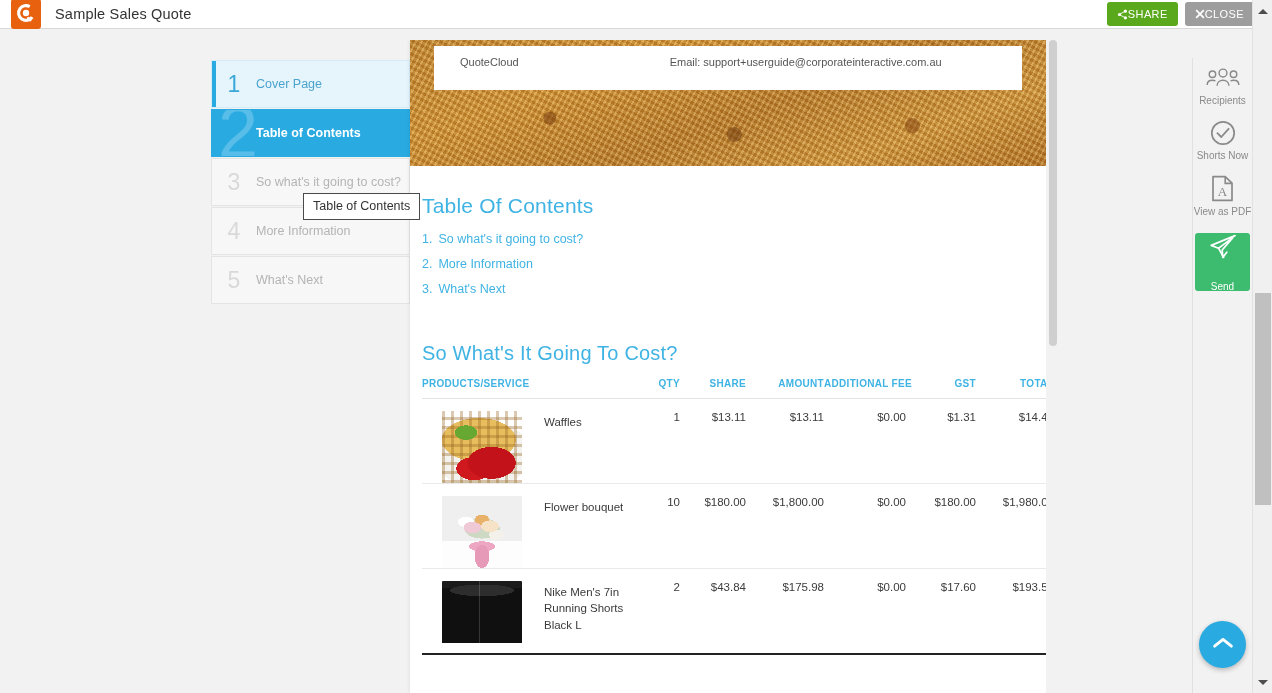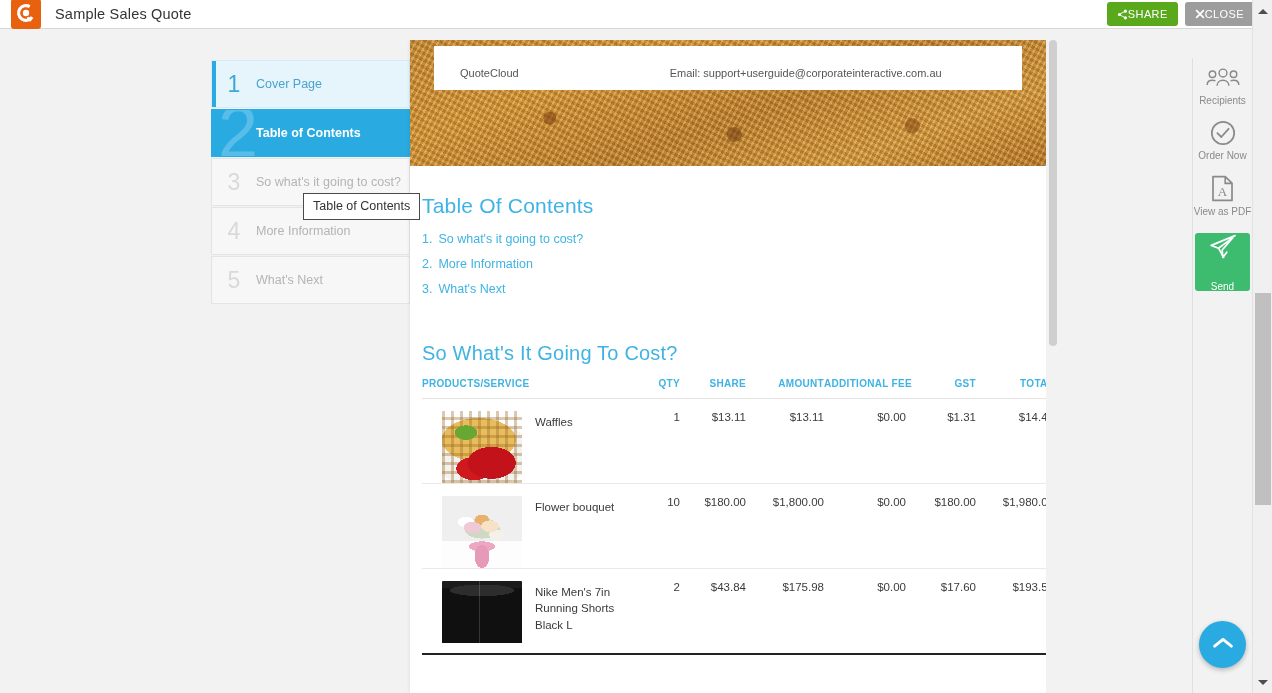"QuoteCloud" .banner-card { align-items: center -> flex-start }
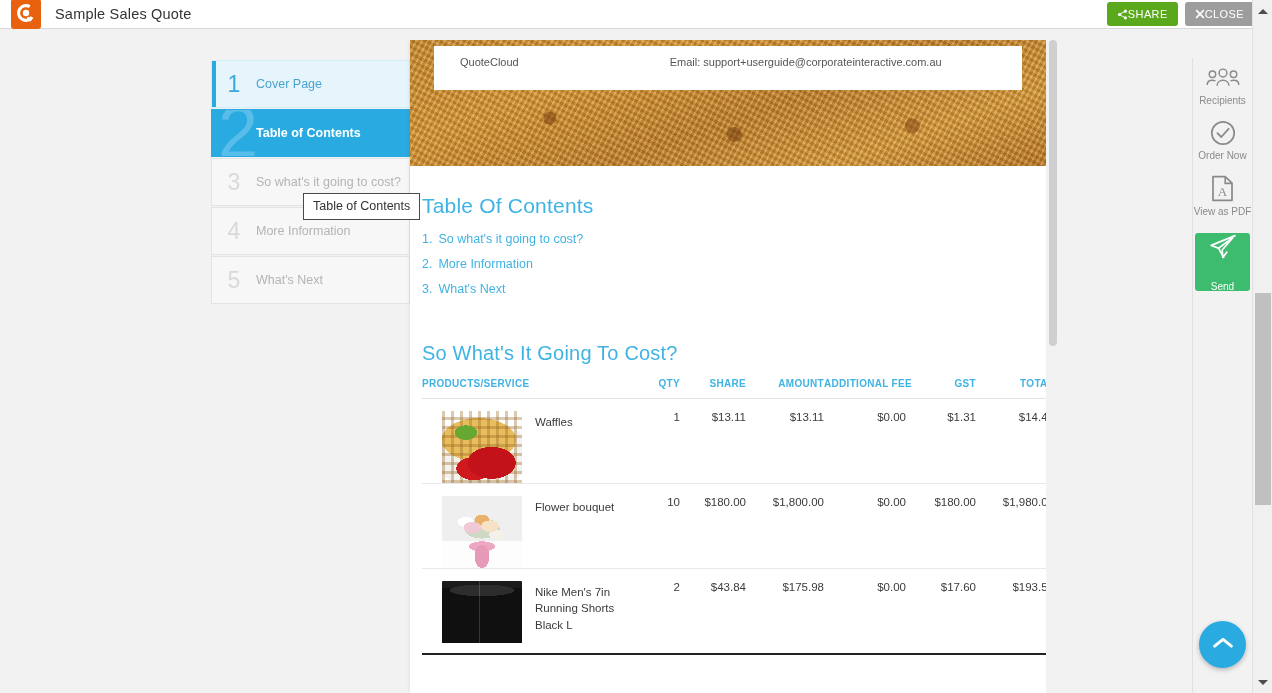"Order Now" span.ri-label { text: Order -> Shorts }
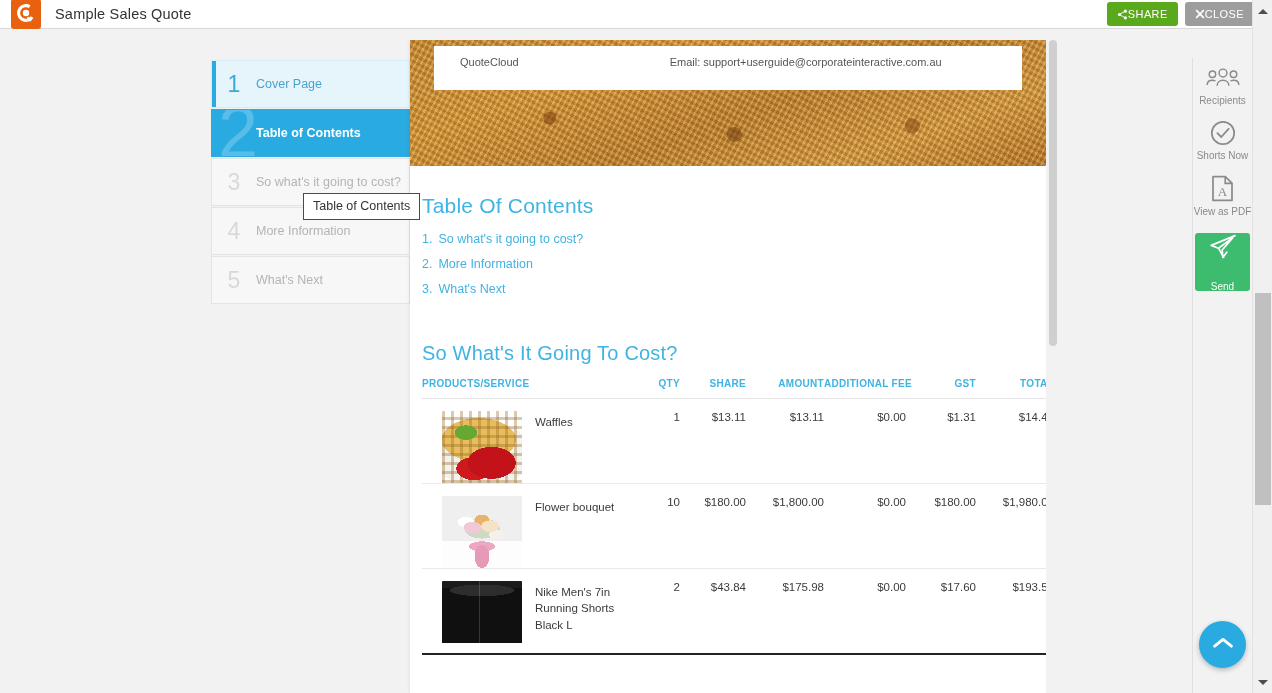"Waffles" .cell-prod { gap: 7px -> 16px }
